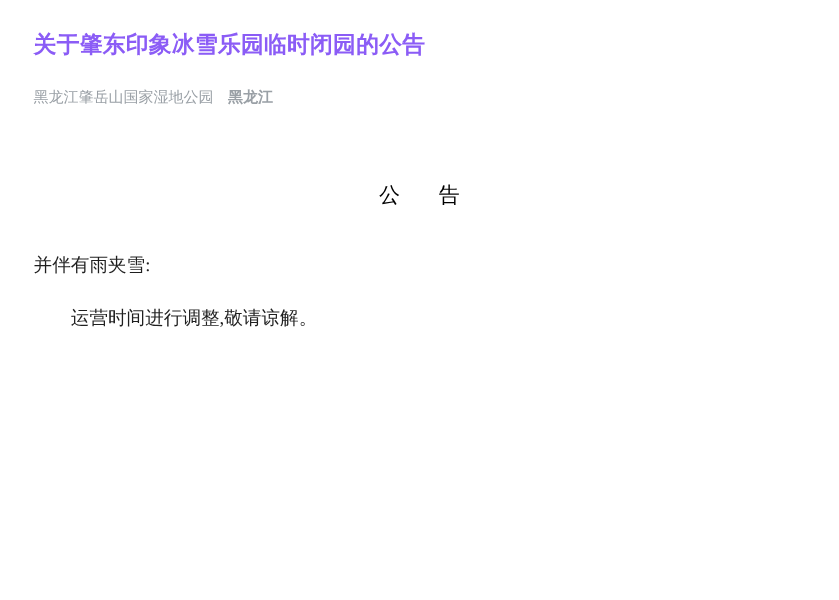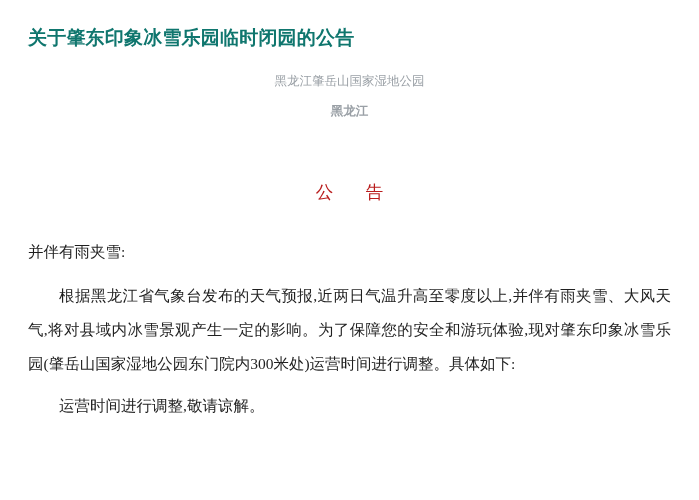"关于肇东印象冰雪乐园临时闭园的公告" .article-title { color: #0f766e -> #8b5cf6 }
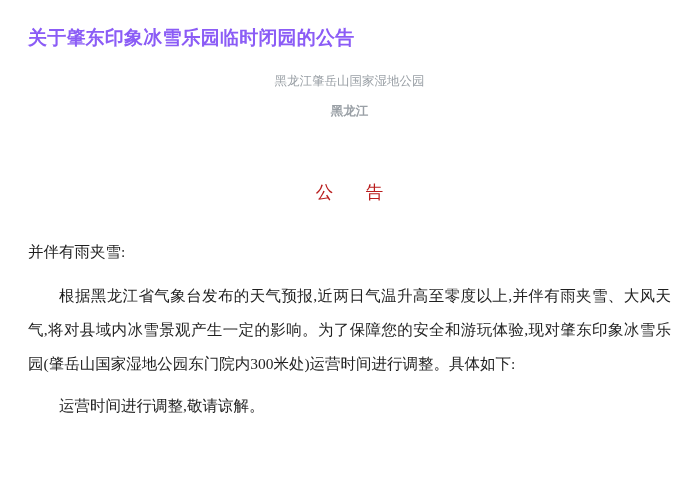"黑龙江肇岳山国家湿地公园" .meta-row { flex-direction: column -> none }
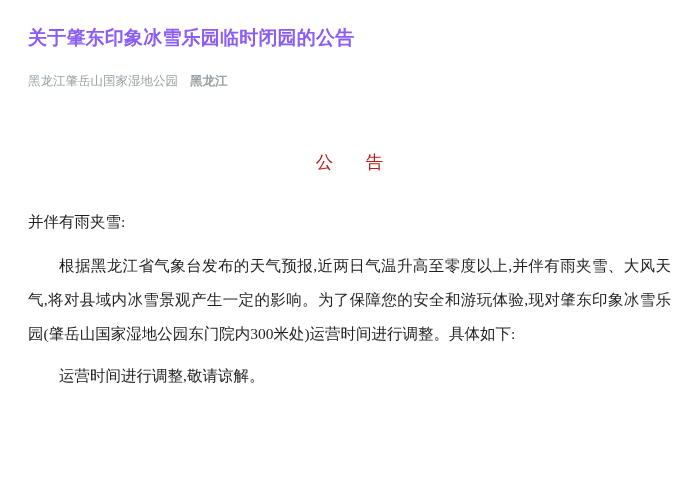"公 告" .doc-heading { color: #b91c1c -> #000000 }
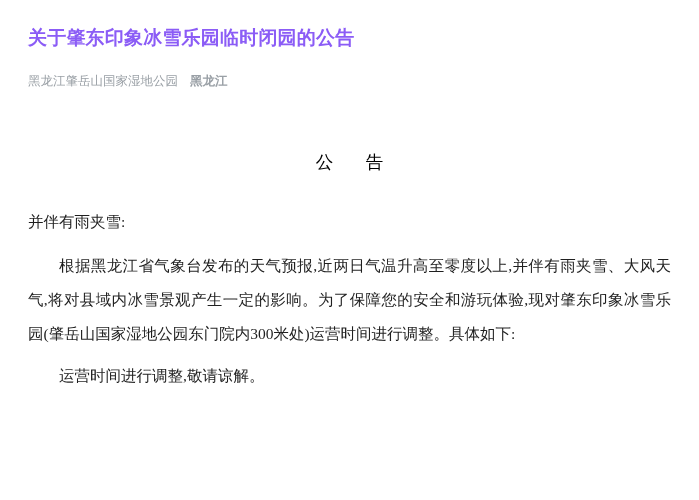"根据黑龙江省气象台发布的天气预报,近两日气温升高至零度以上,并伴有雨夹雪、大风天" p.para { html: <p>根据黑龙江省气象台发布的天气预报,近两日气温升高至零度以上,并伴有雨夹雪、大风天气,将对县域内冰雪景观产生一定的影响。为了保障您的安全和游玩体验,现对肇东印象冰雪乐园(肇岳山国家湿地公园东门院内300米处)运营时间进行调整。具体如下:</p> -> none }
